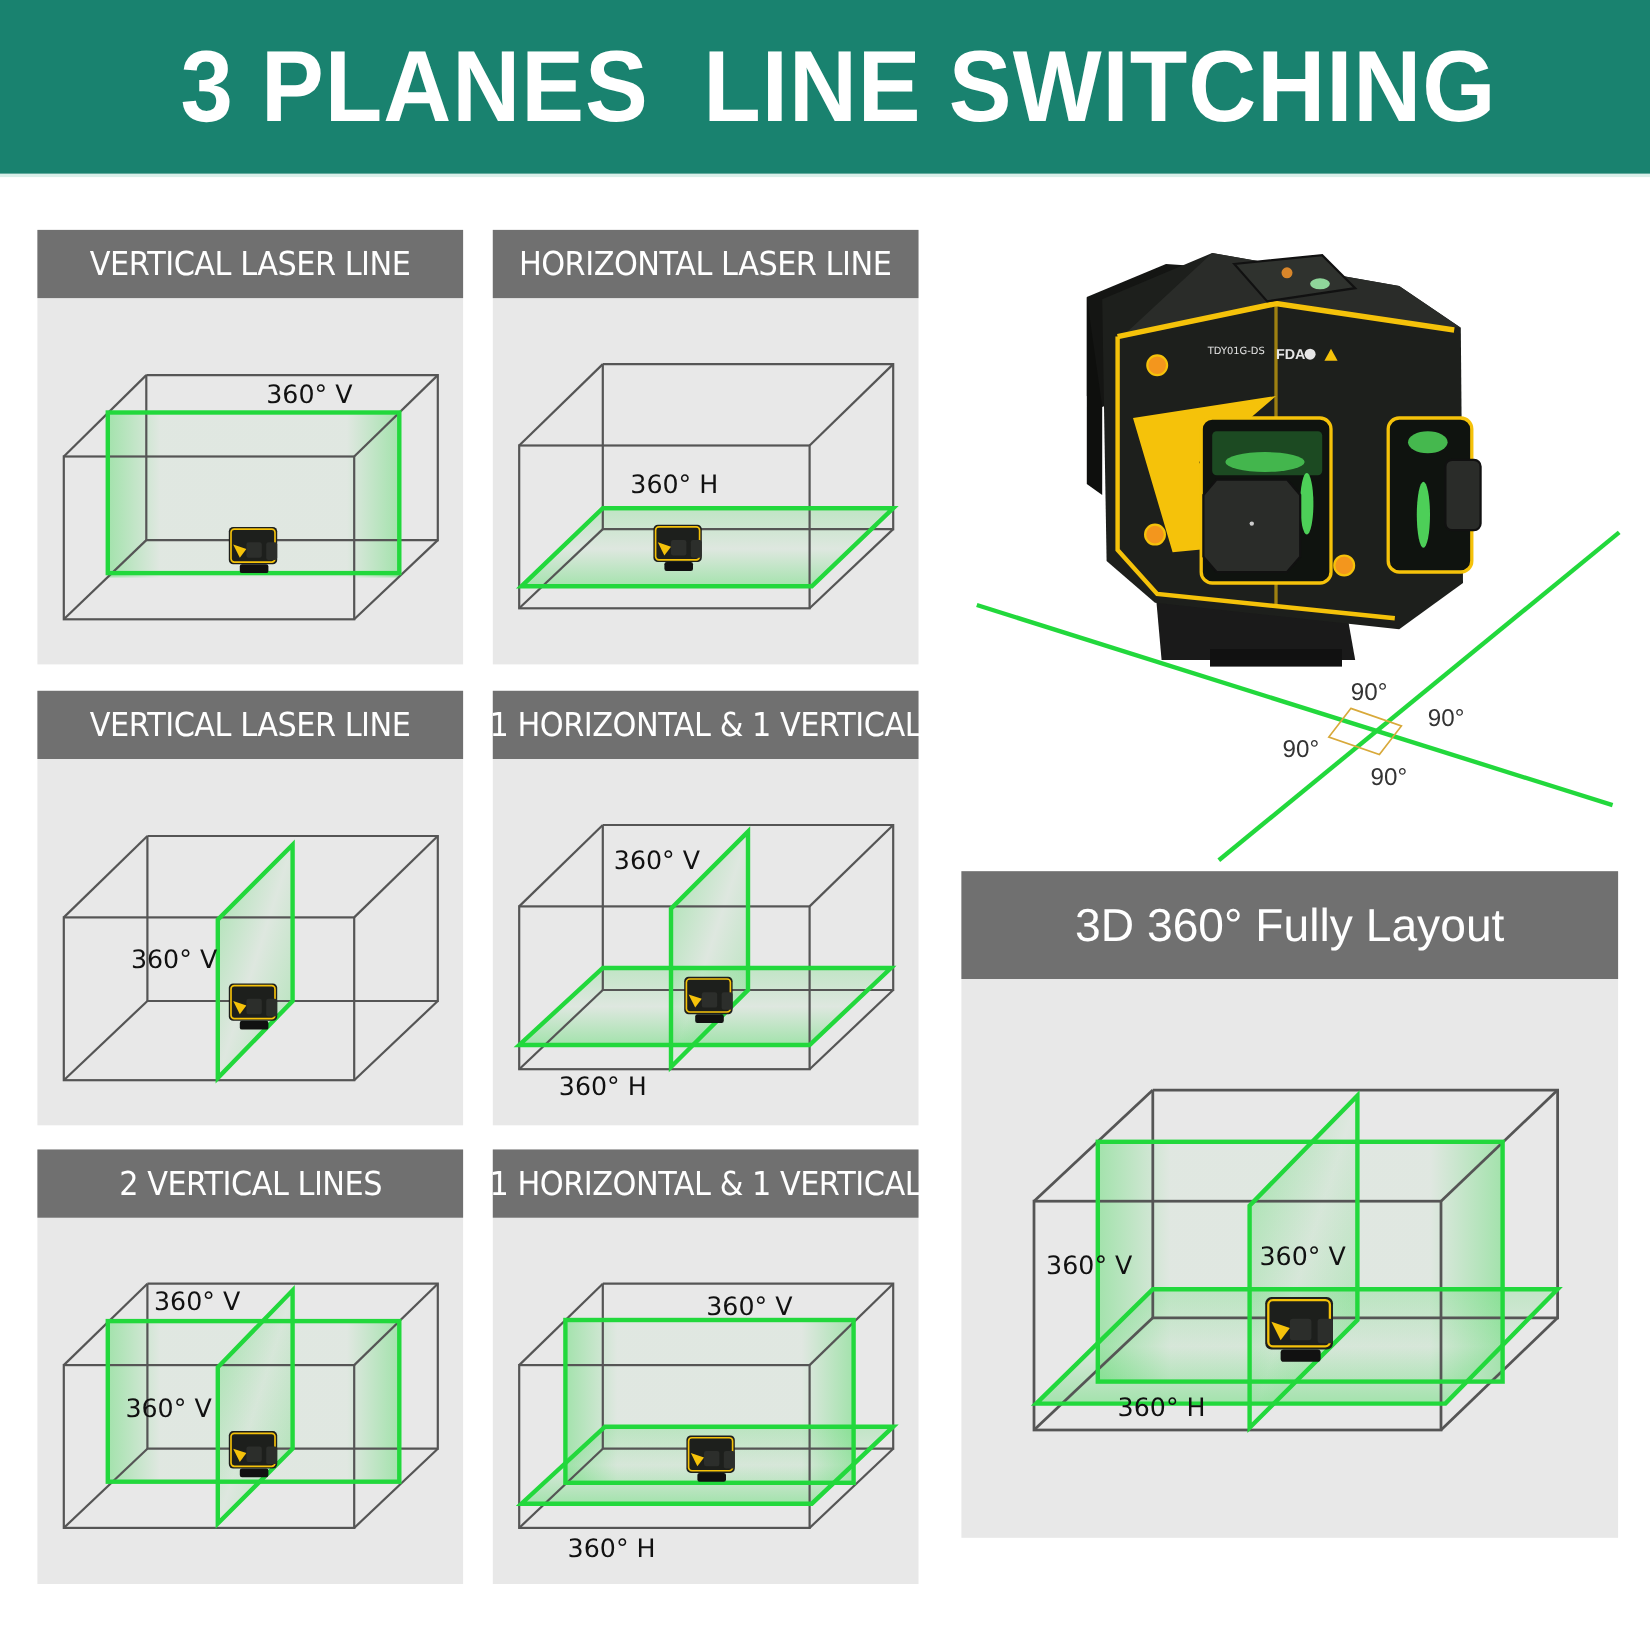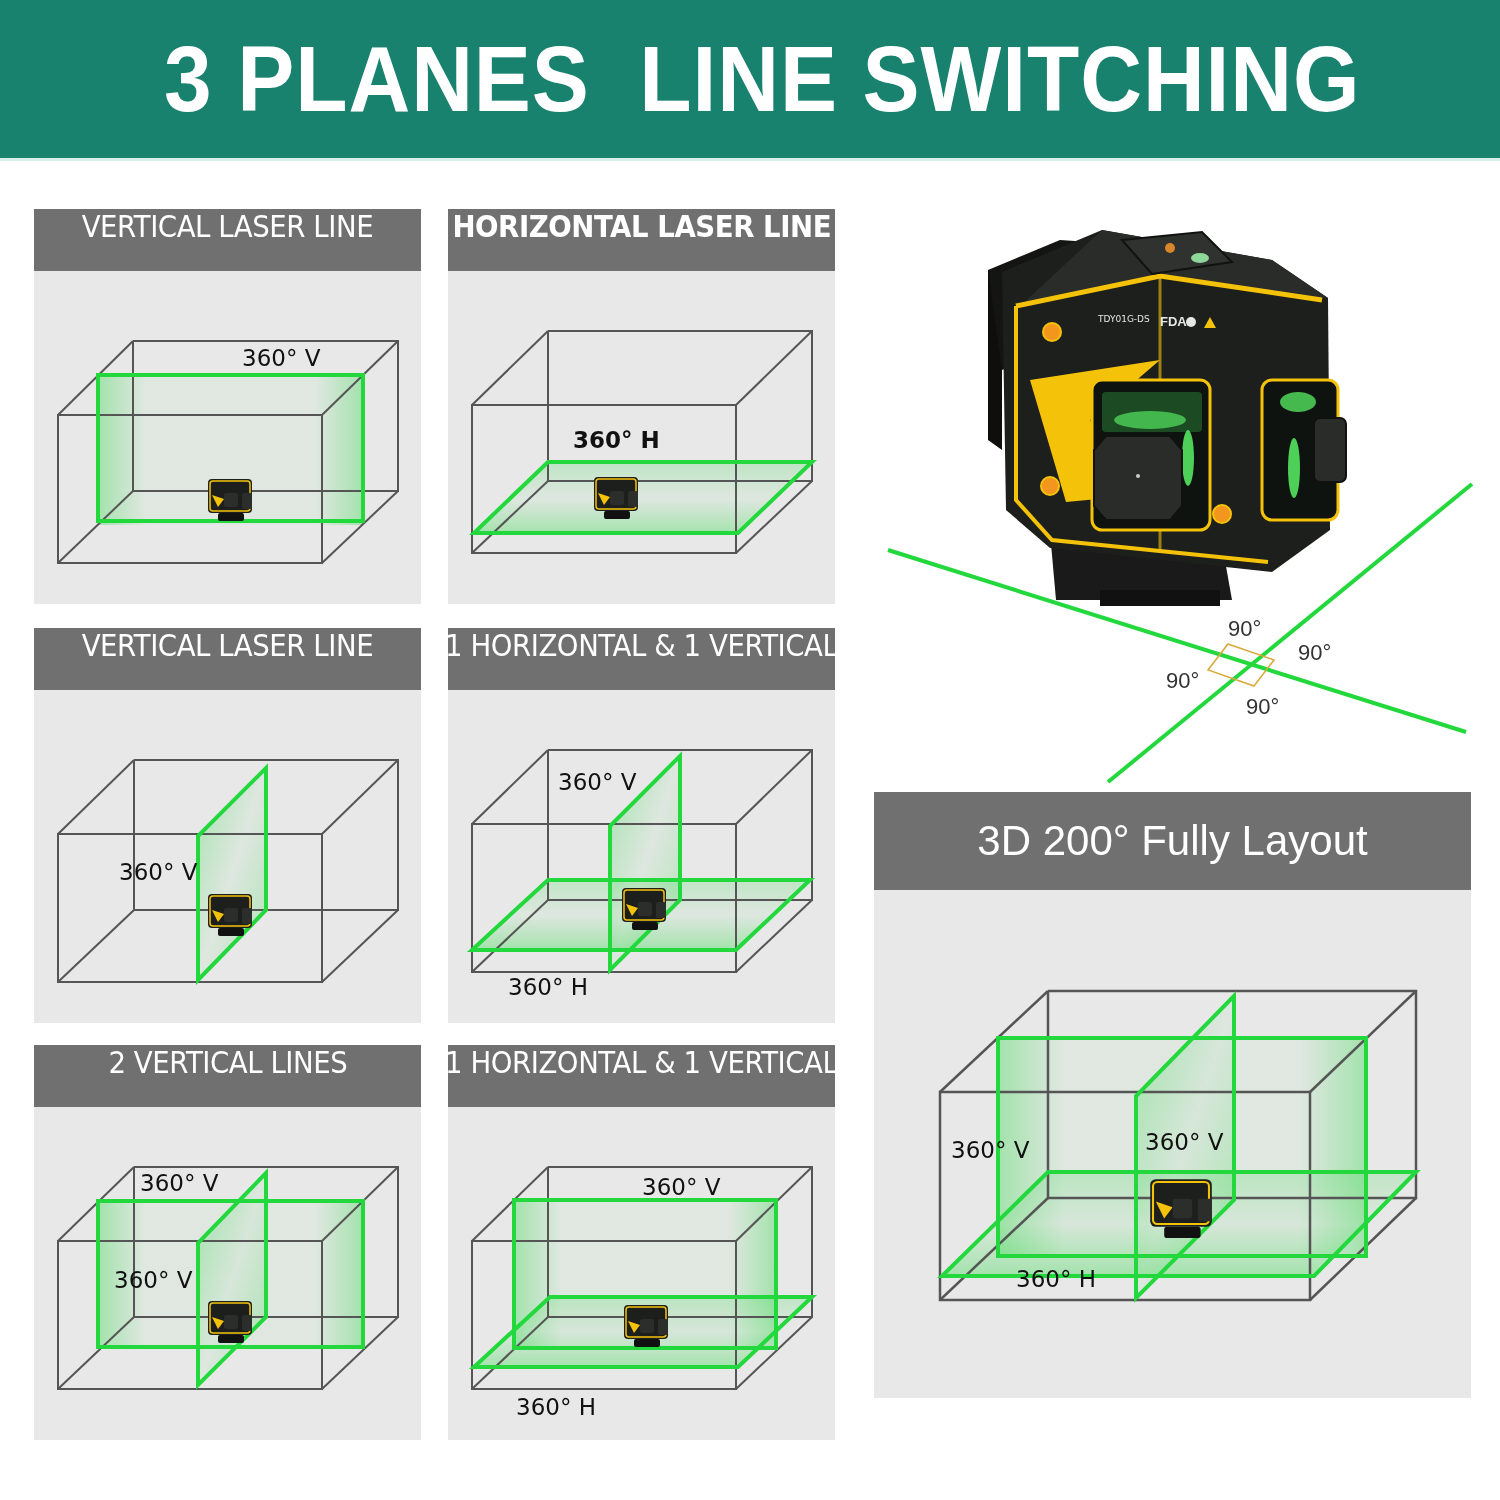"VERTICAL LASER LINE" .panel-header { align-items: none -> center }
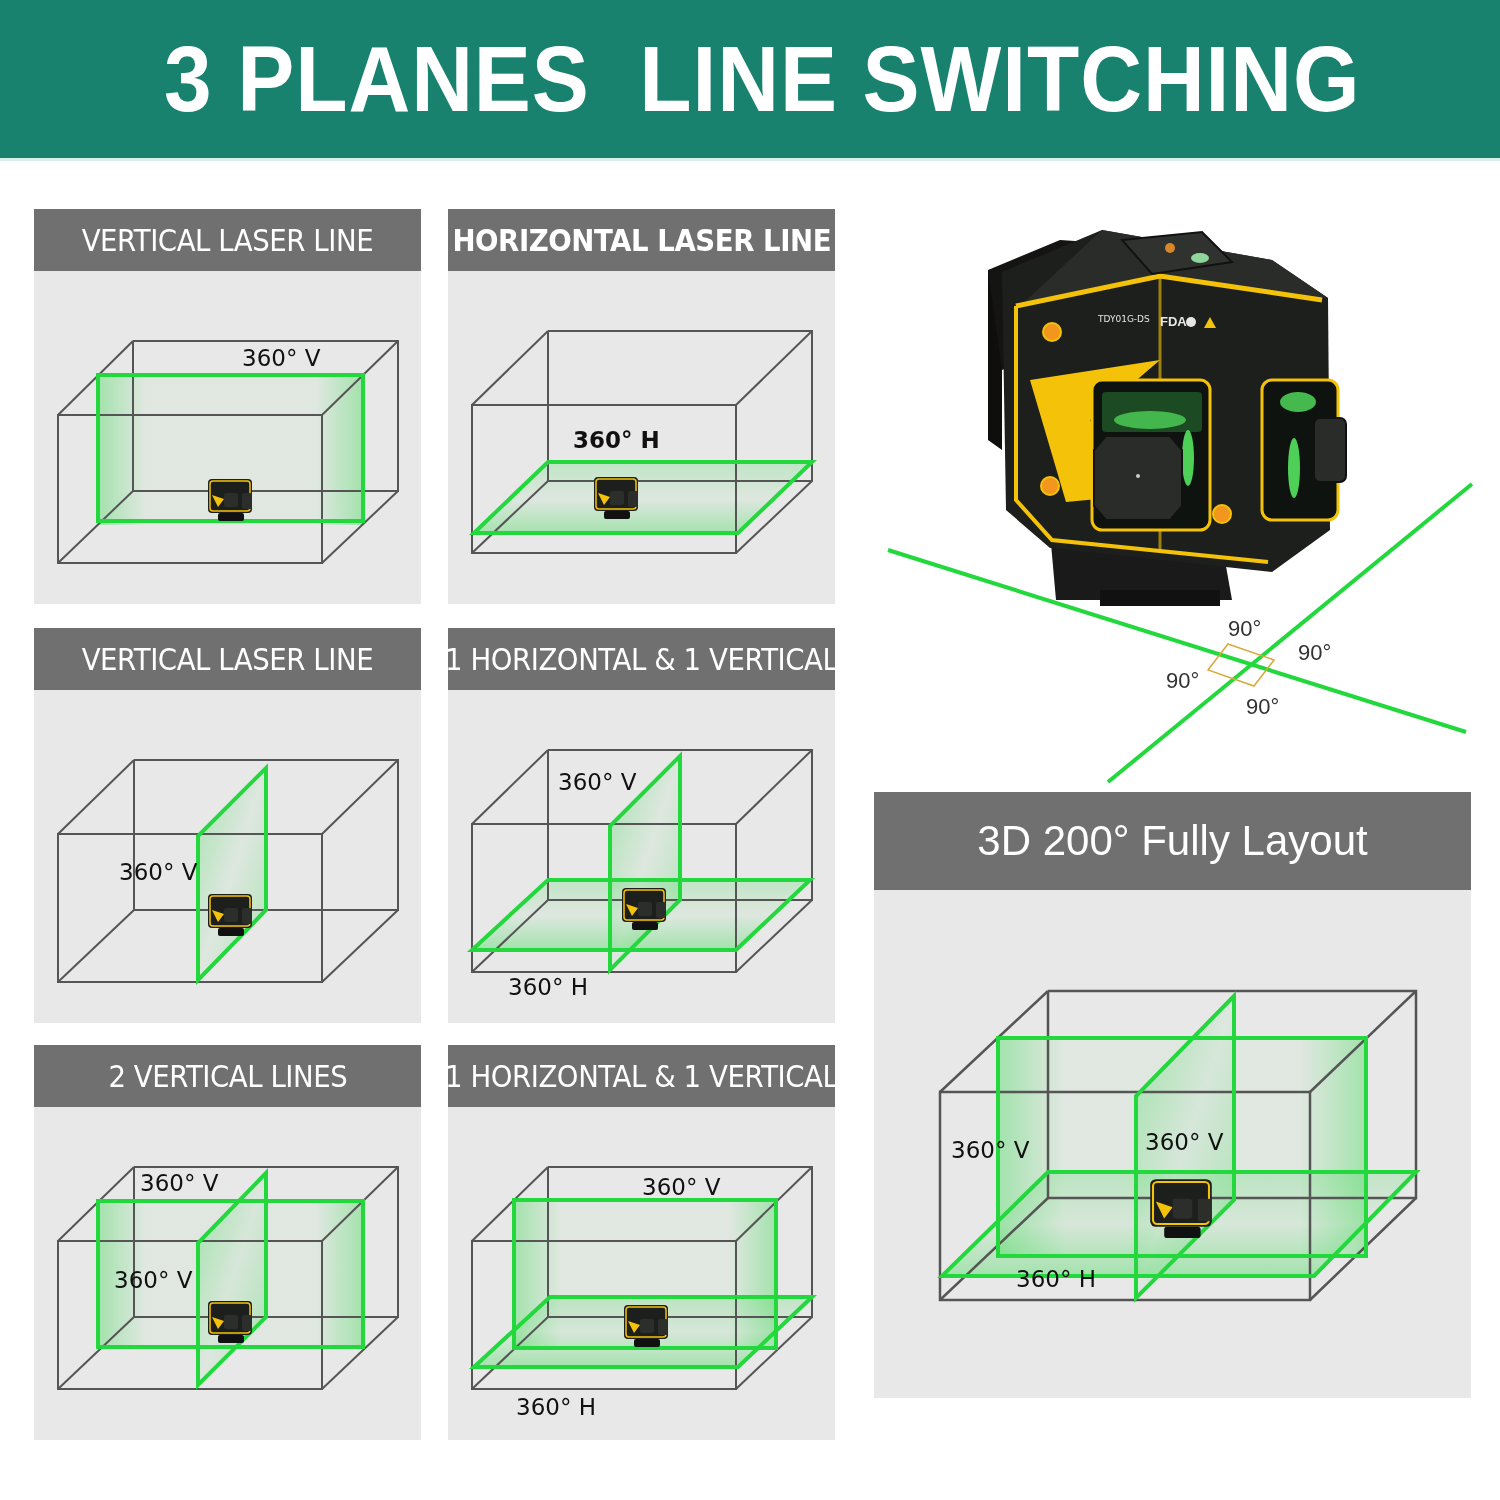"HORIZONTAL LASER LINE" div.panel { font-weight: bold -> none }
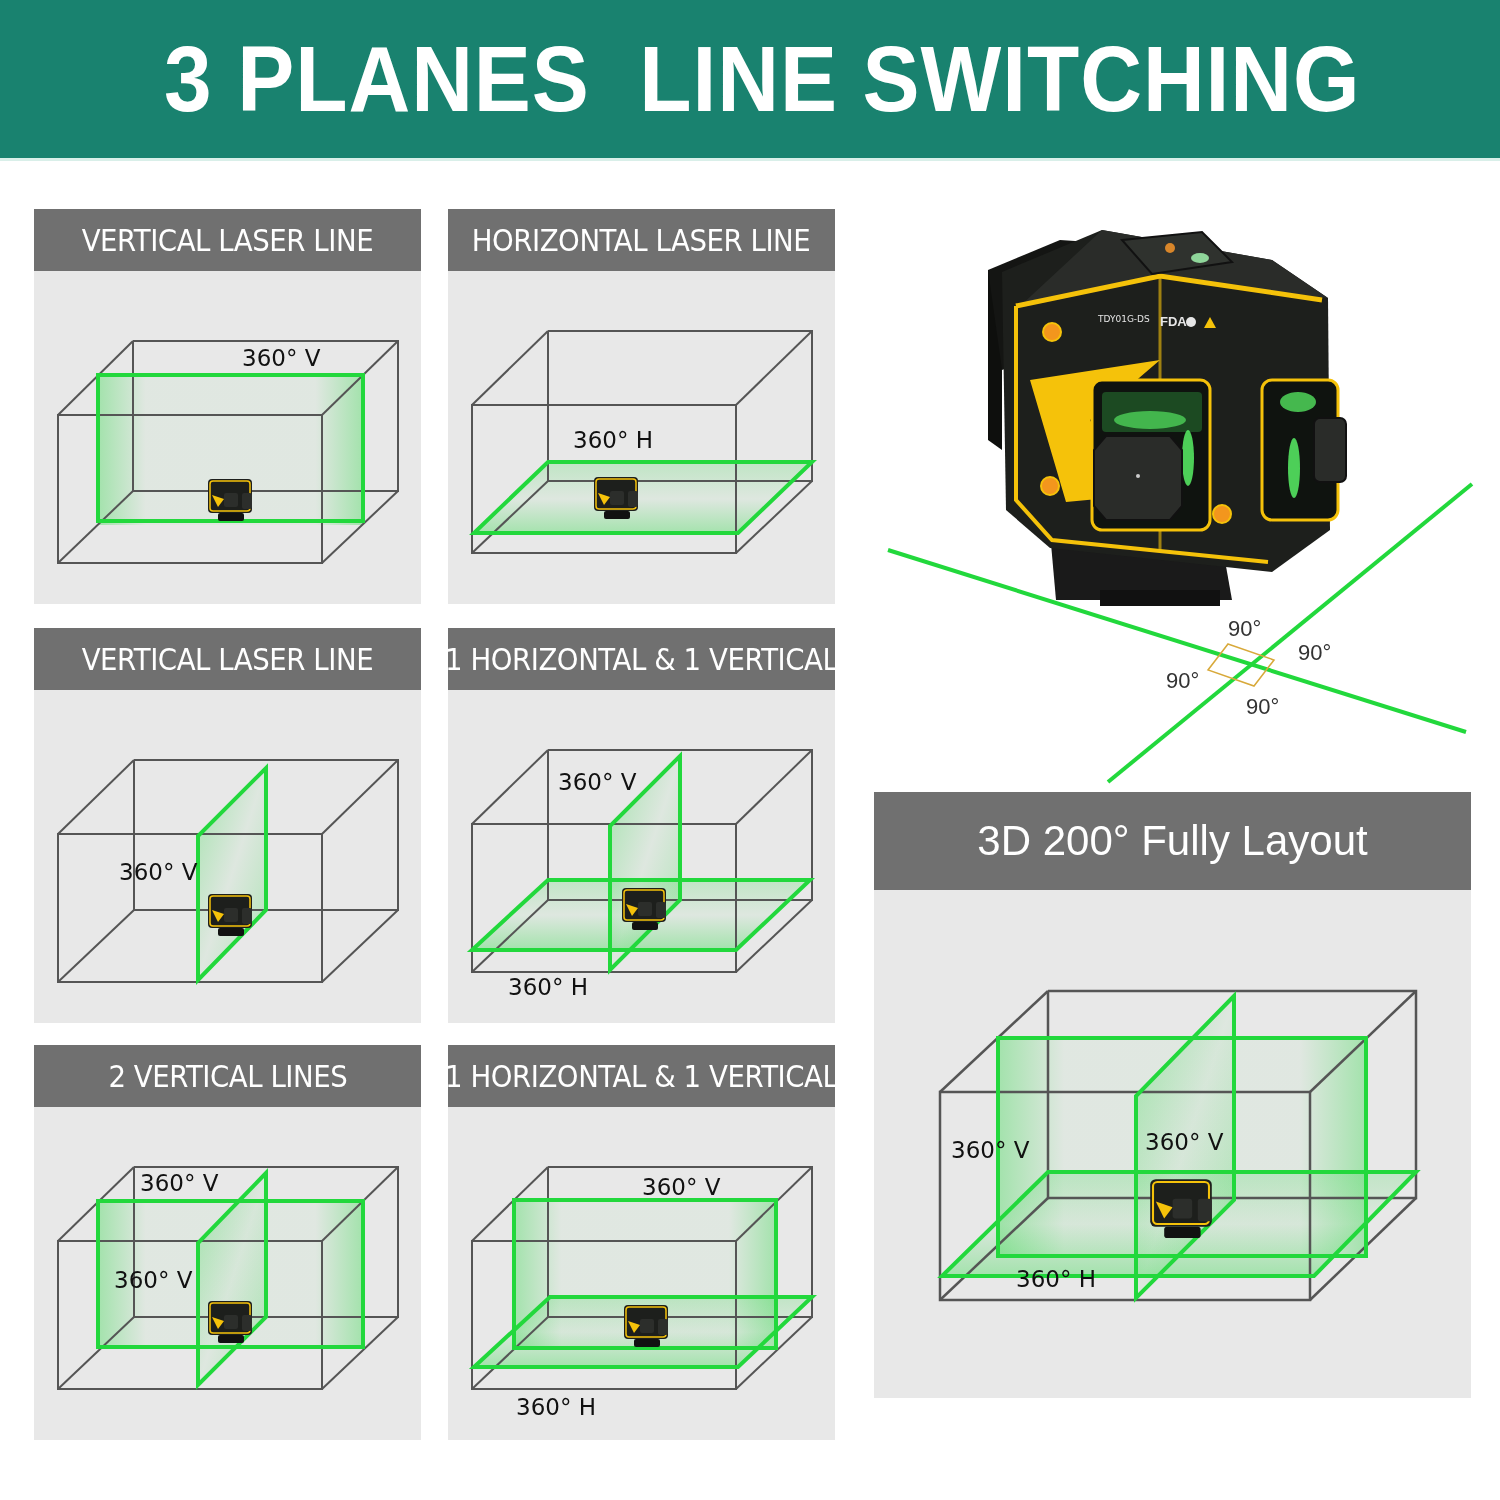"3D 200° Fully Layout" span { text: 200 -> 360 }
